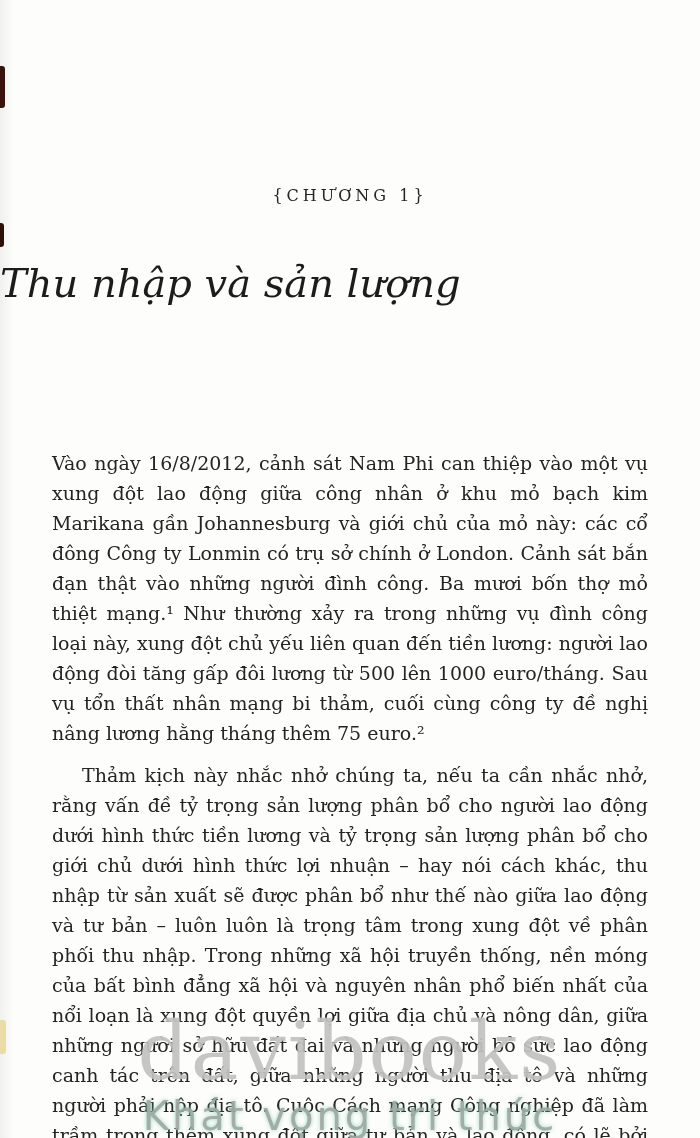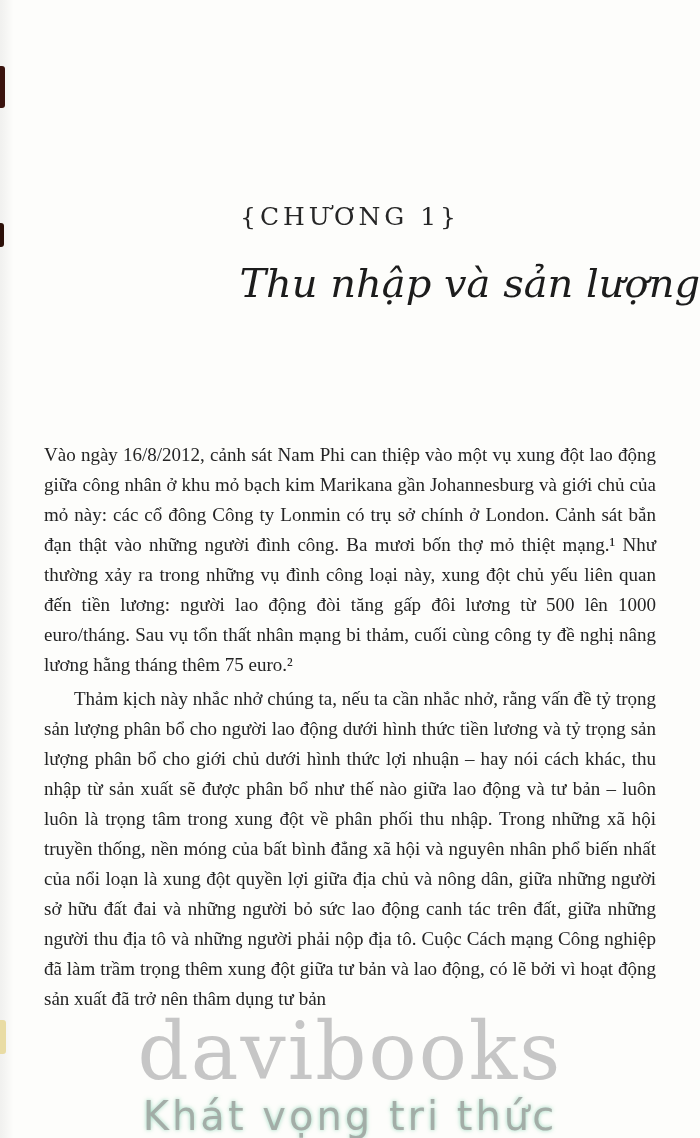"{CHƯƠNG 1}" .chapter-label { font-size: 25px -> 16px; margin-top: 16px -> none }
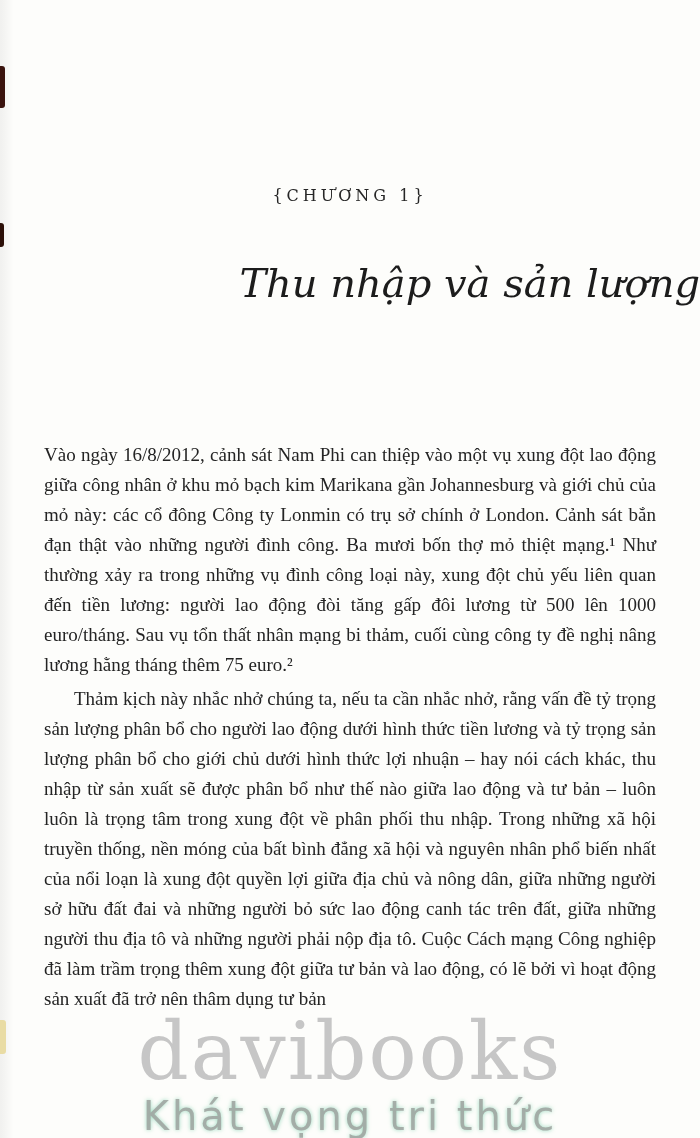"Thu nhập và sản lượng" .title { text-align: right -> left }
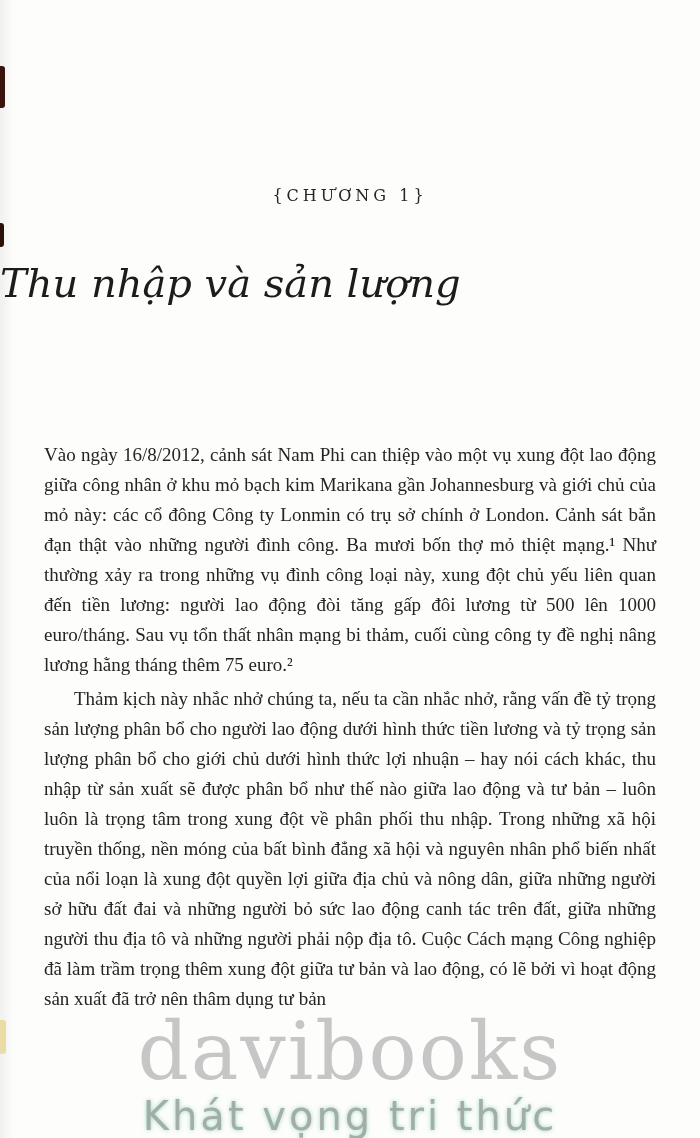"Vào ngày 16/8/2012, cảnh sát" .para { font-family: Liberation Serif, serif -> none; margin: 4px -> 12px }
